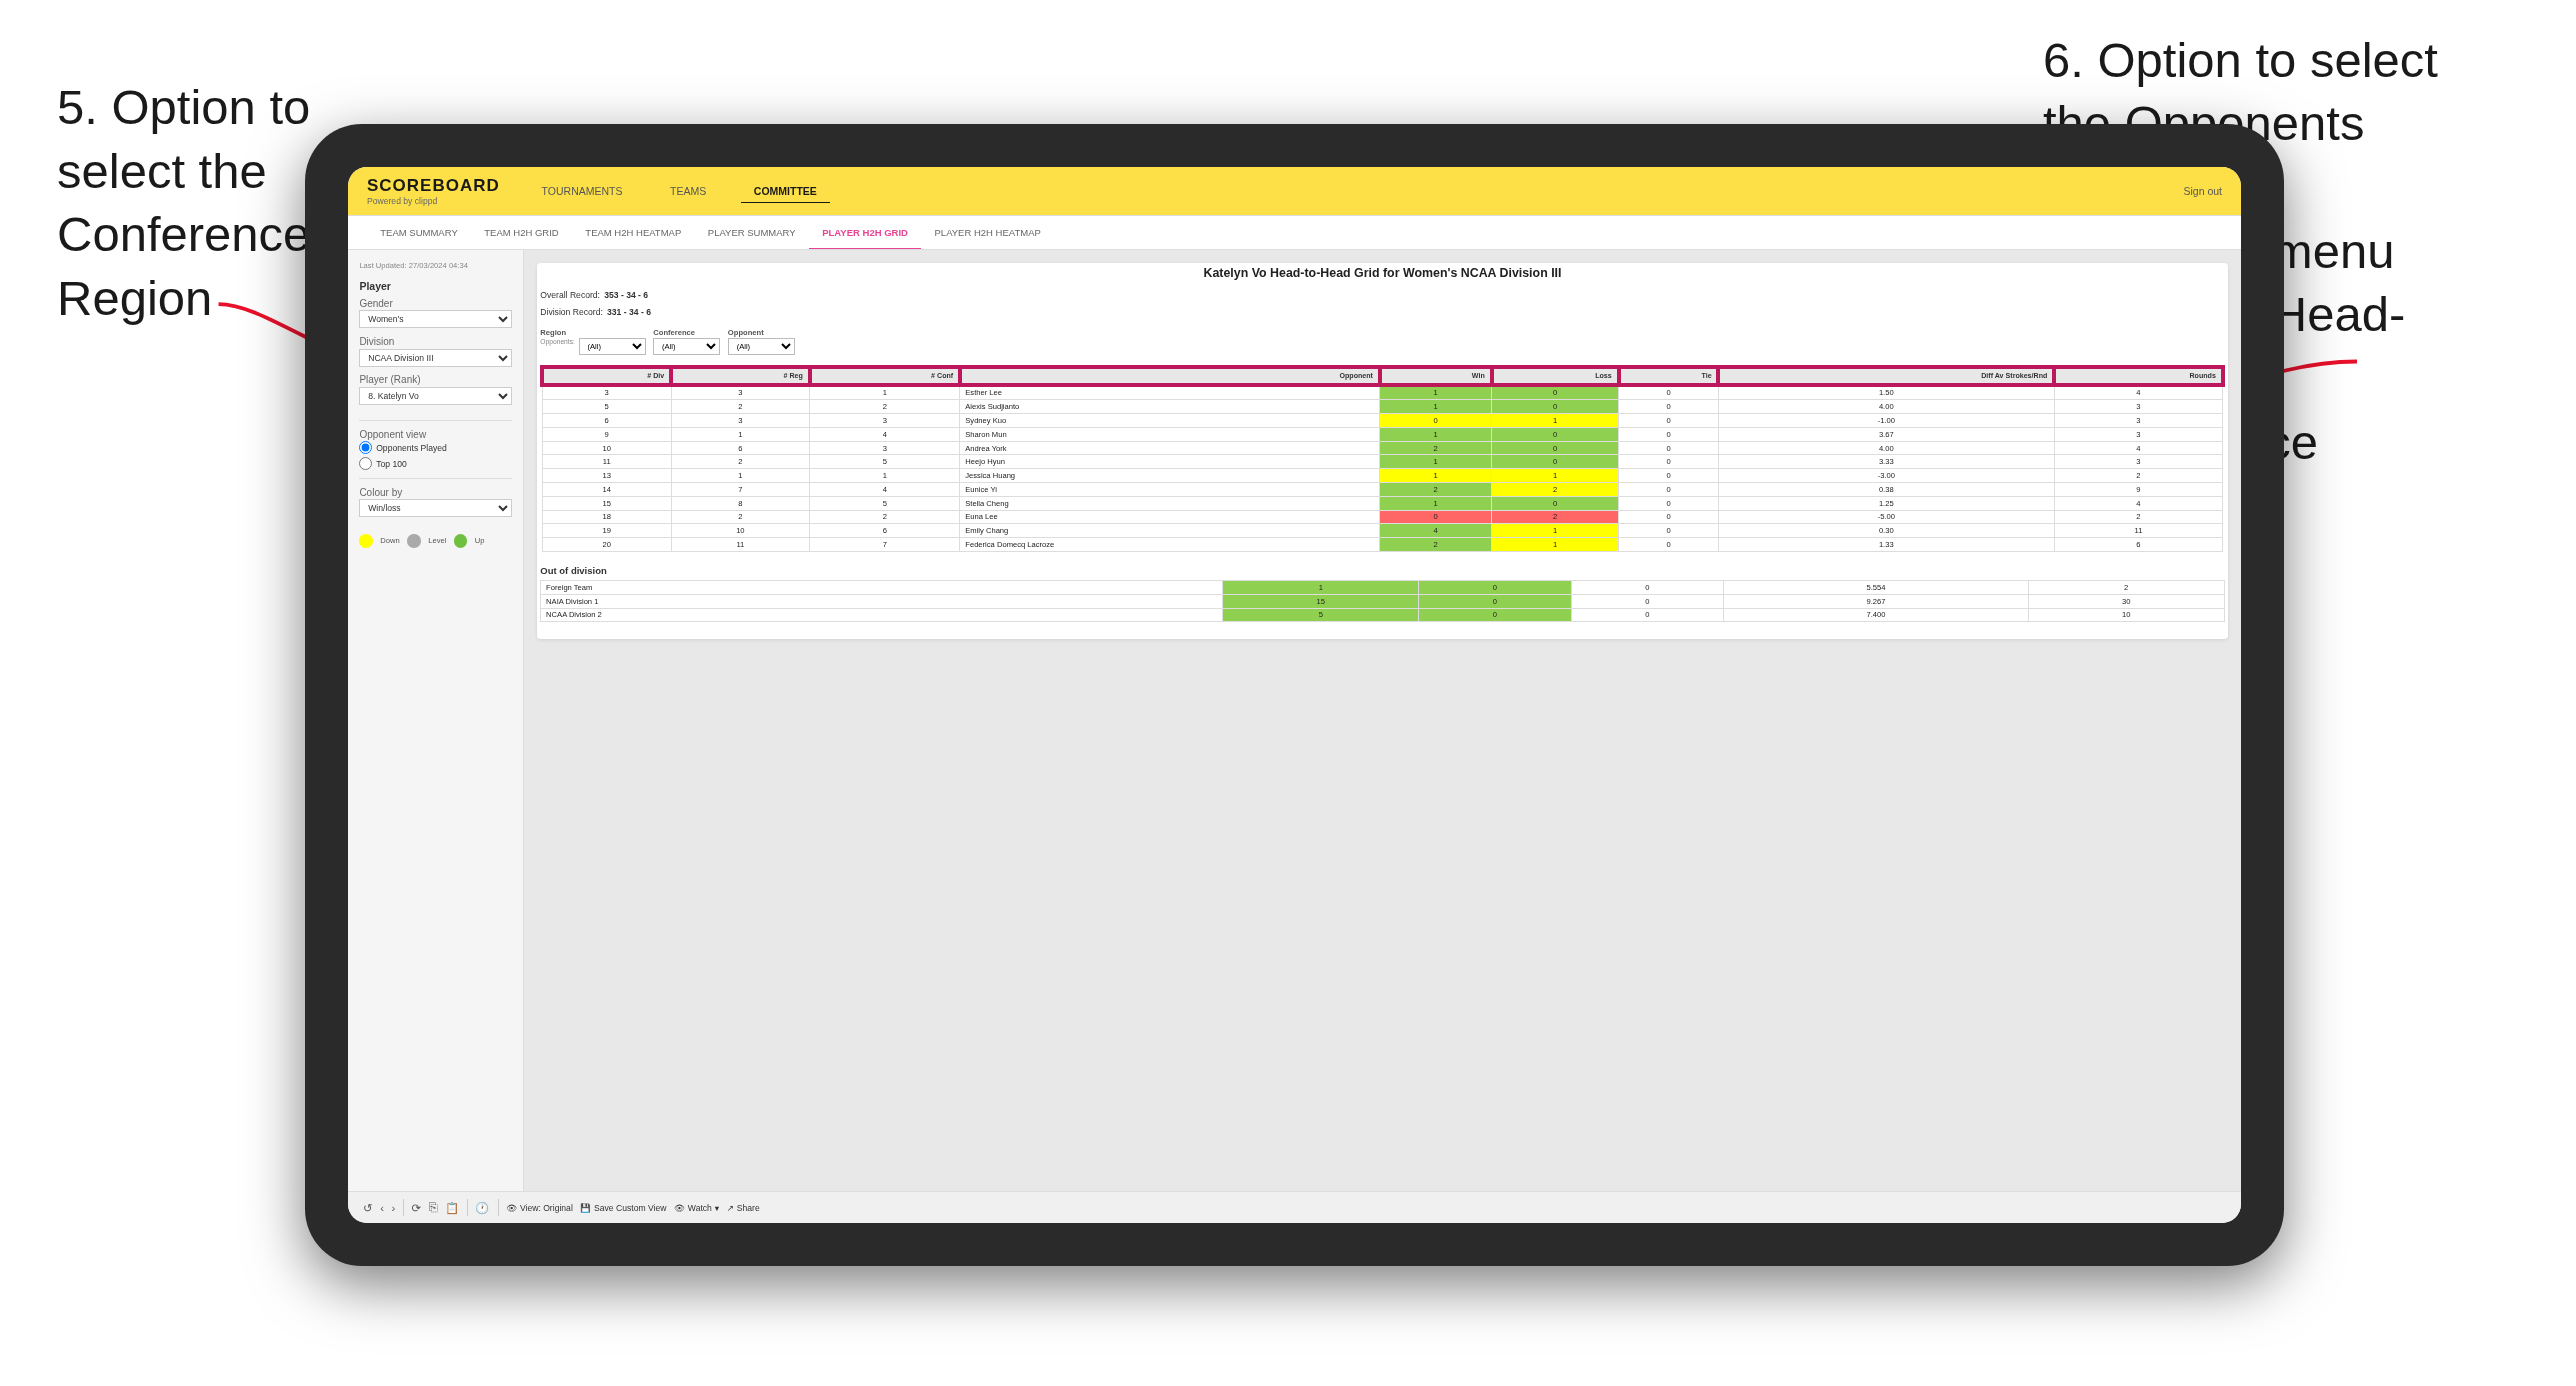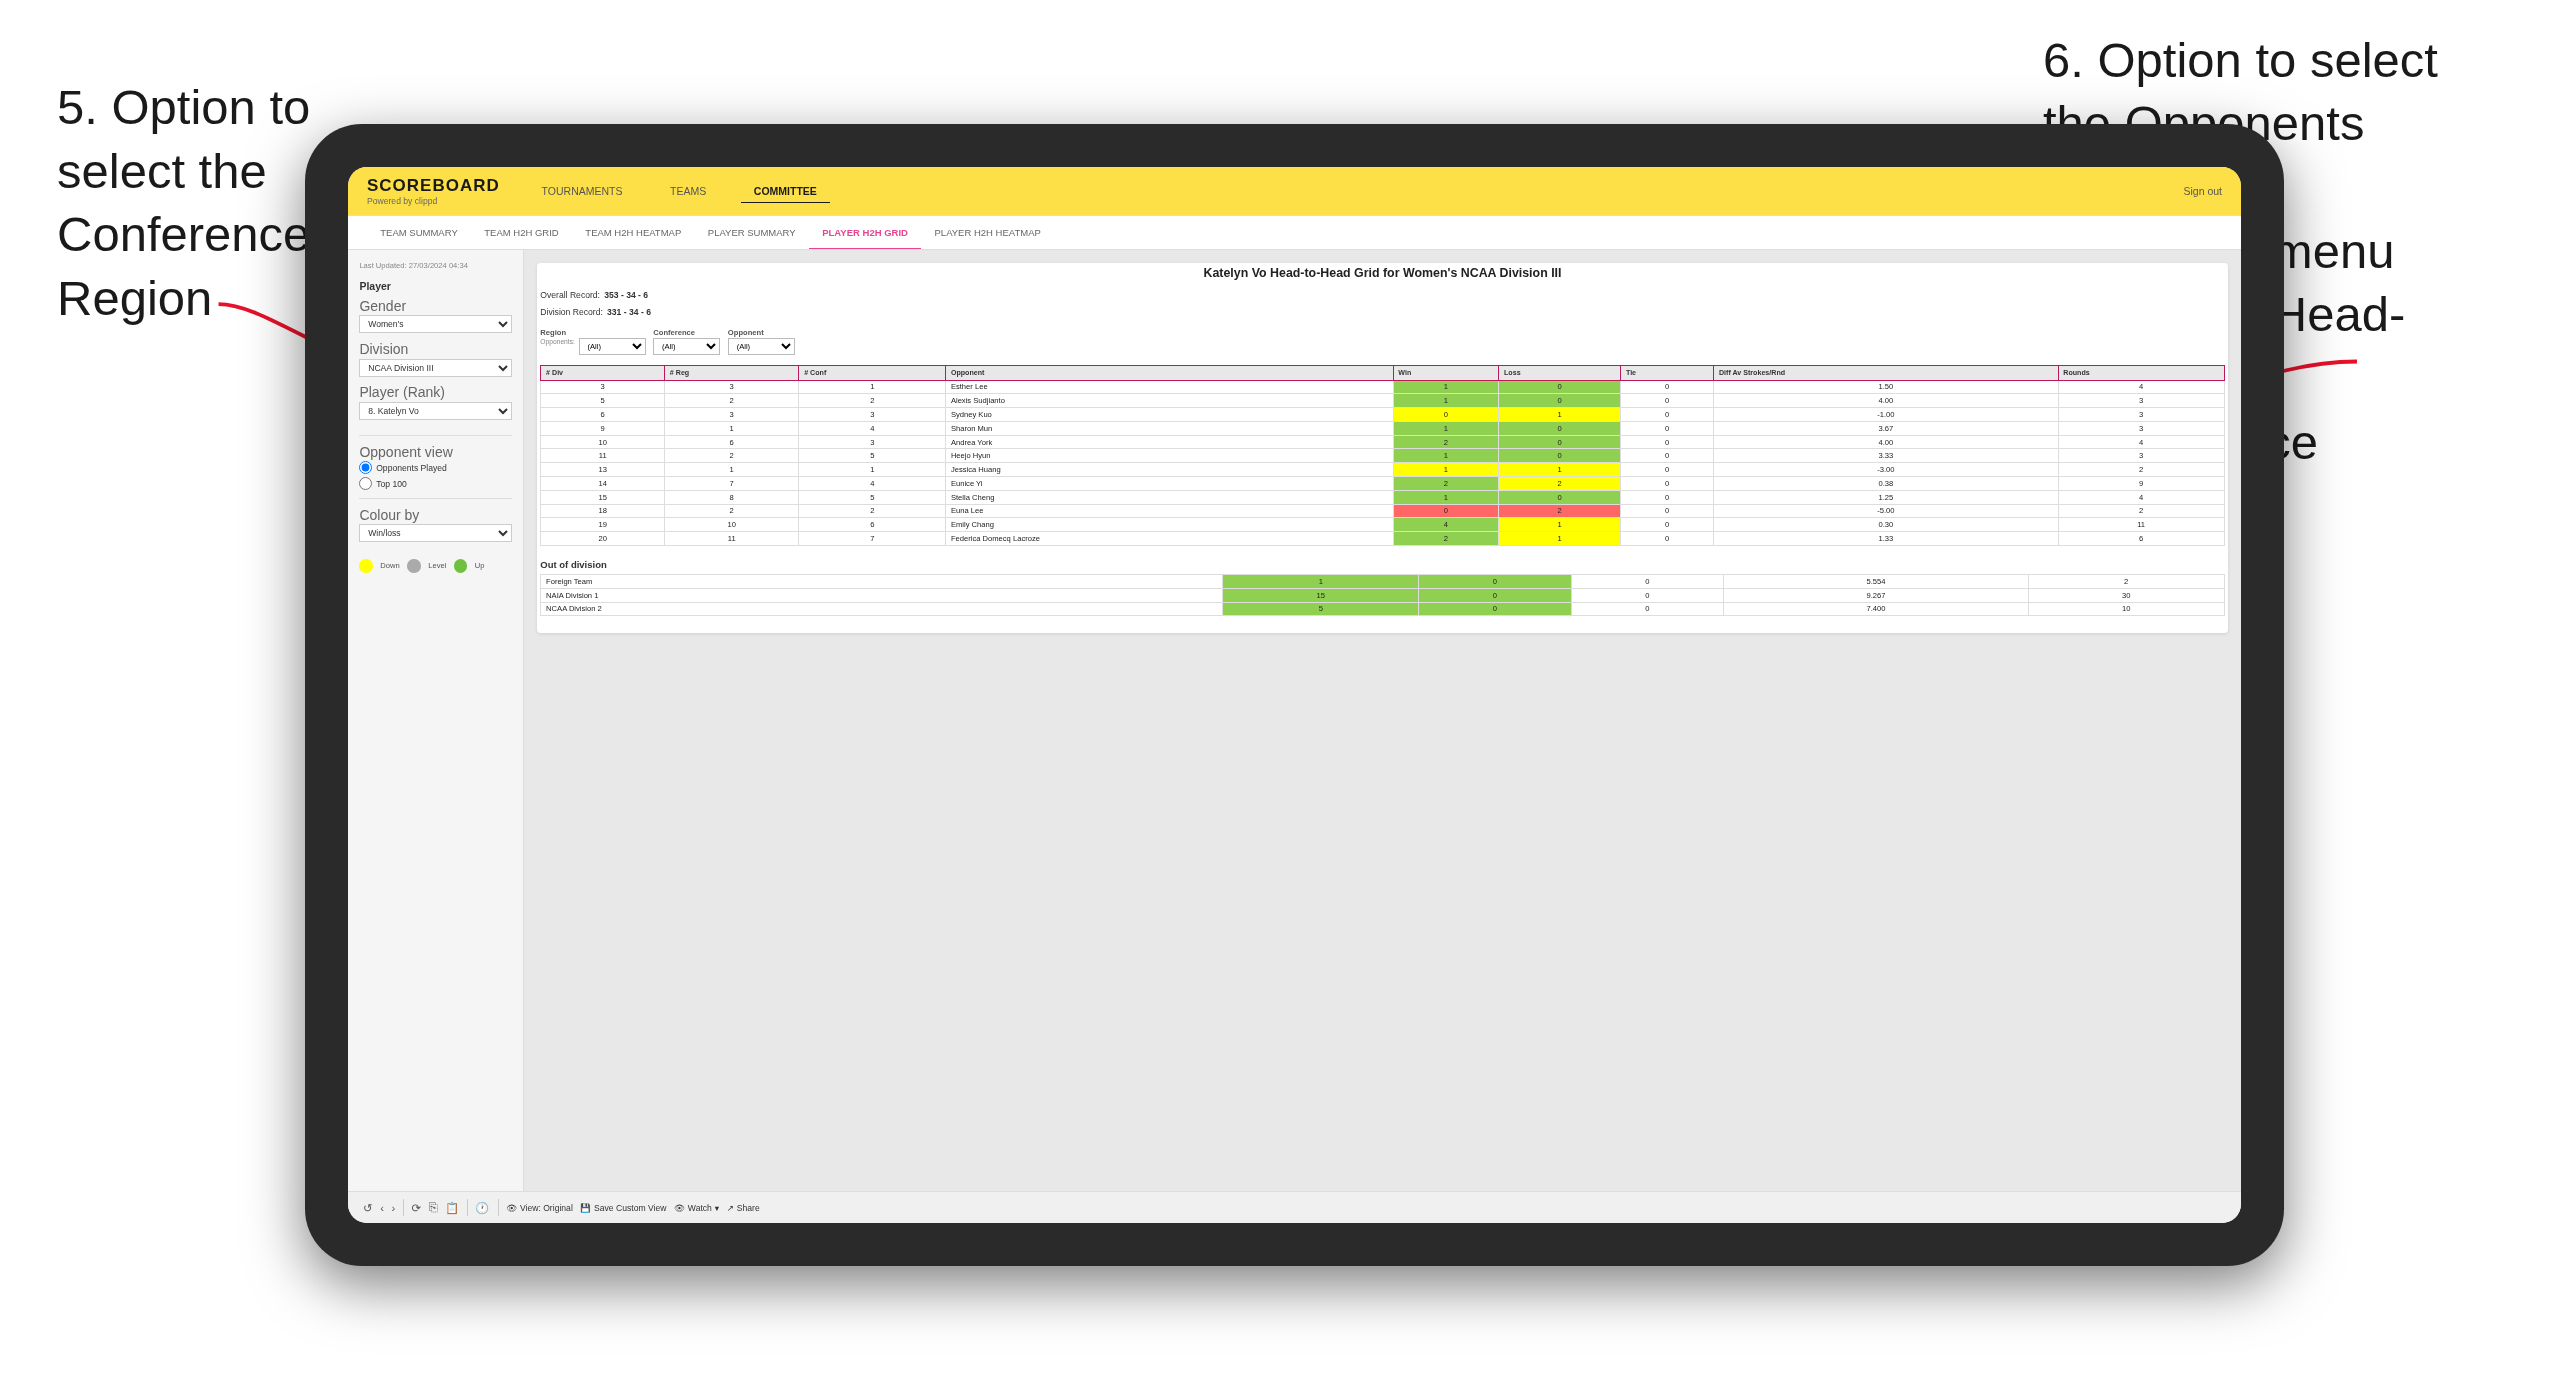"Gender" .sidebar-label { font-size: 14px -> 10px }
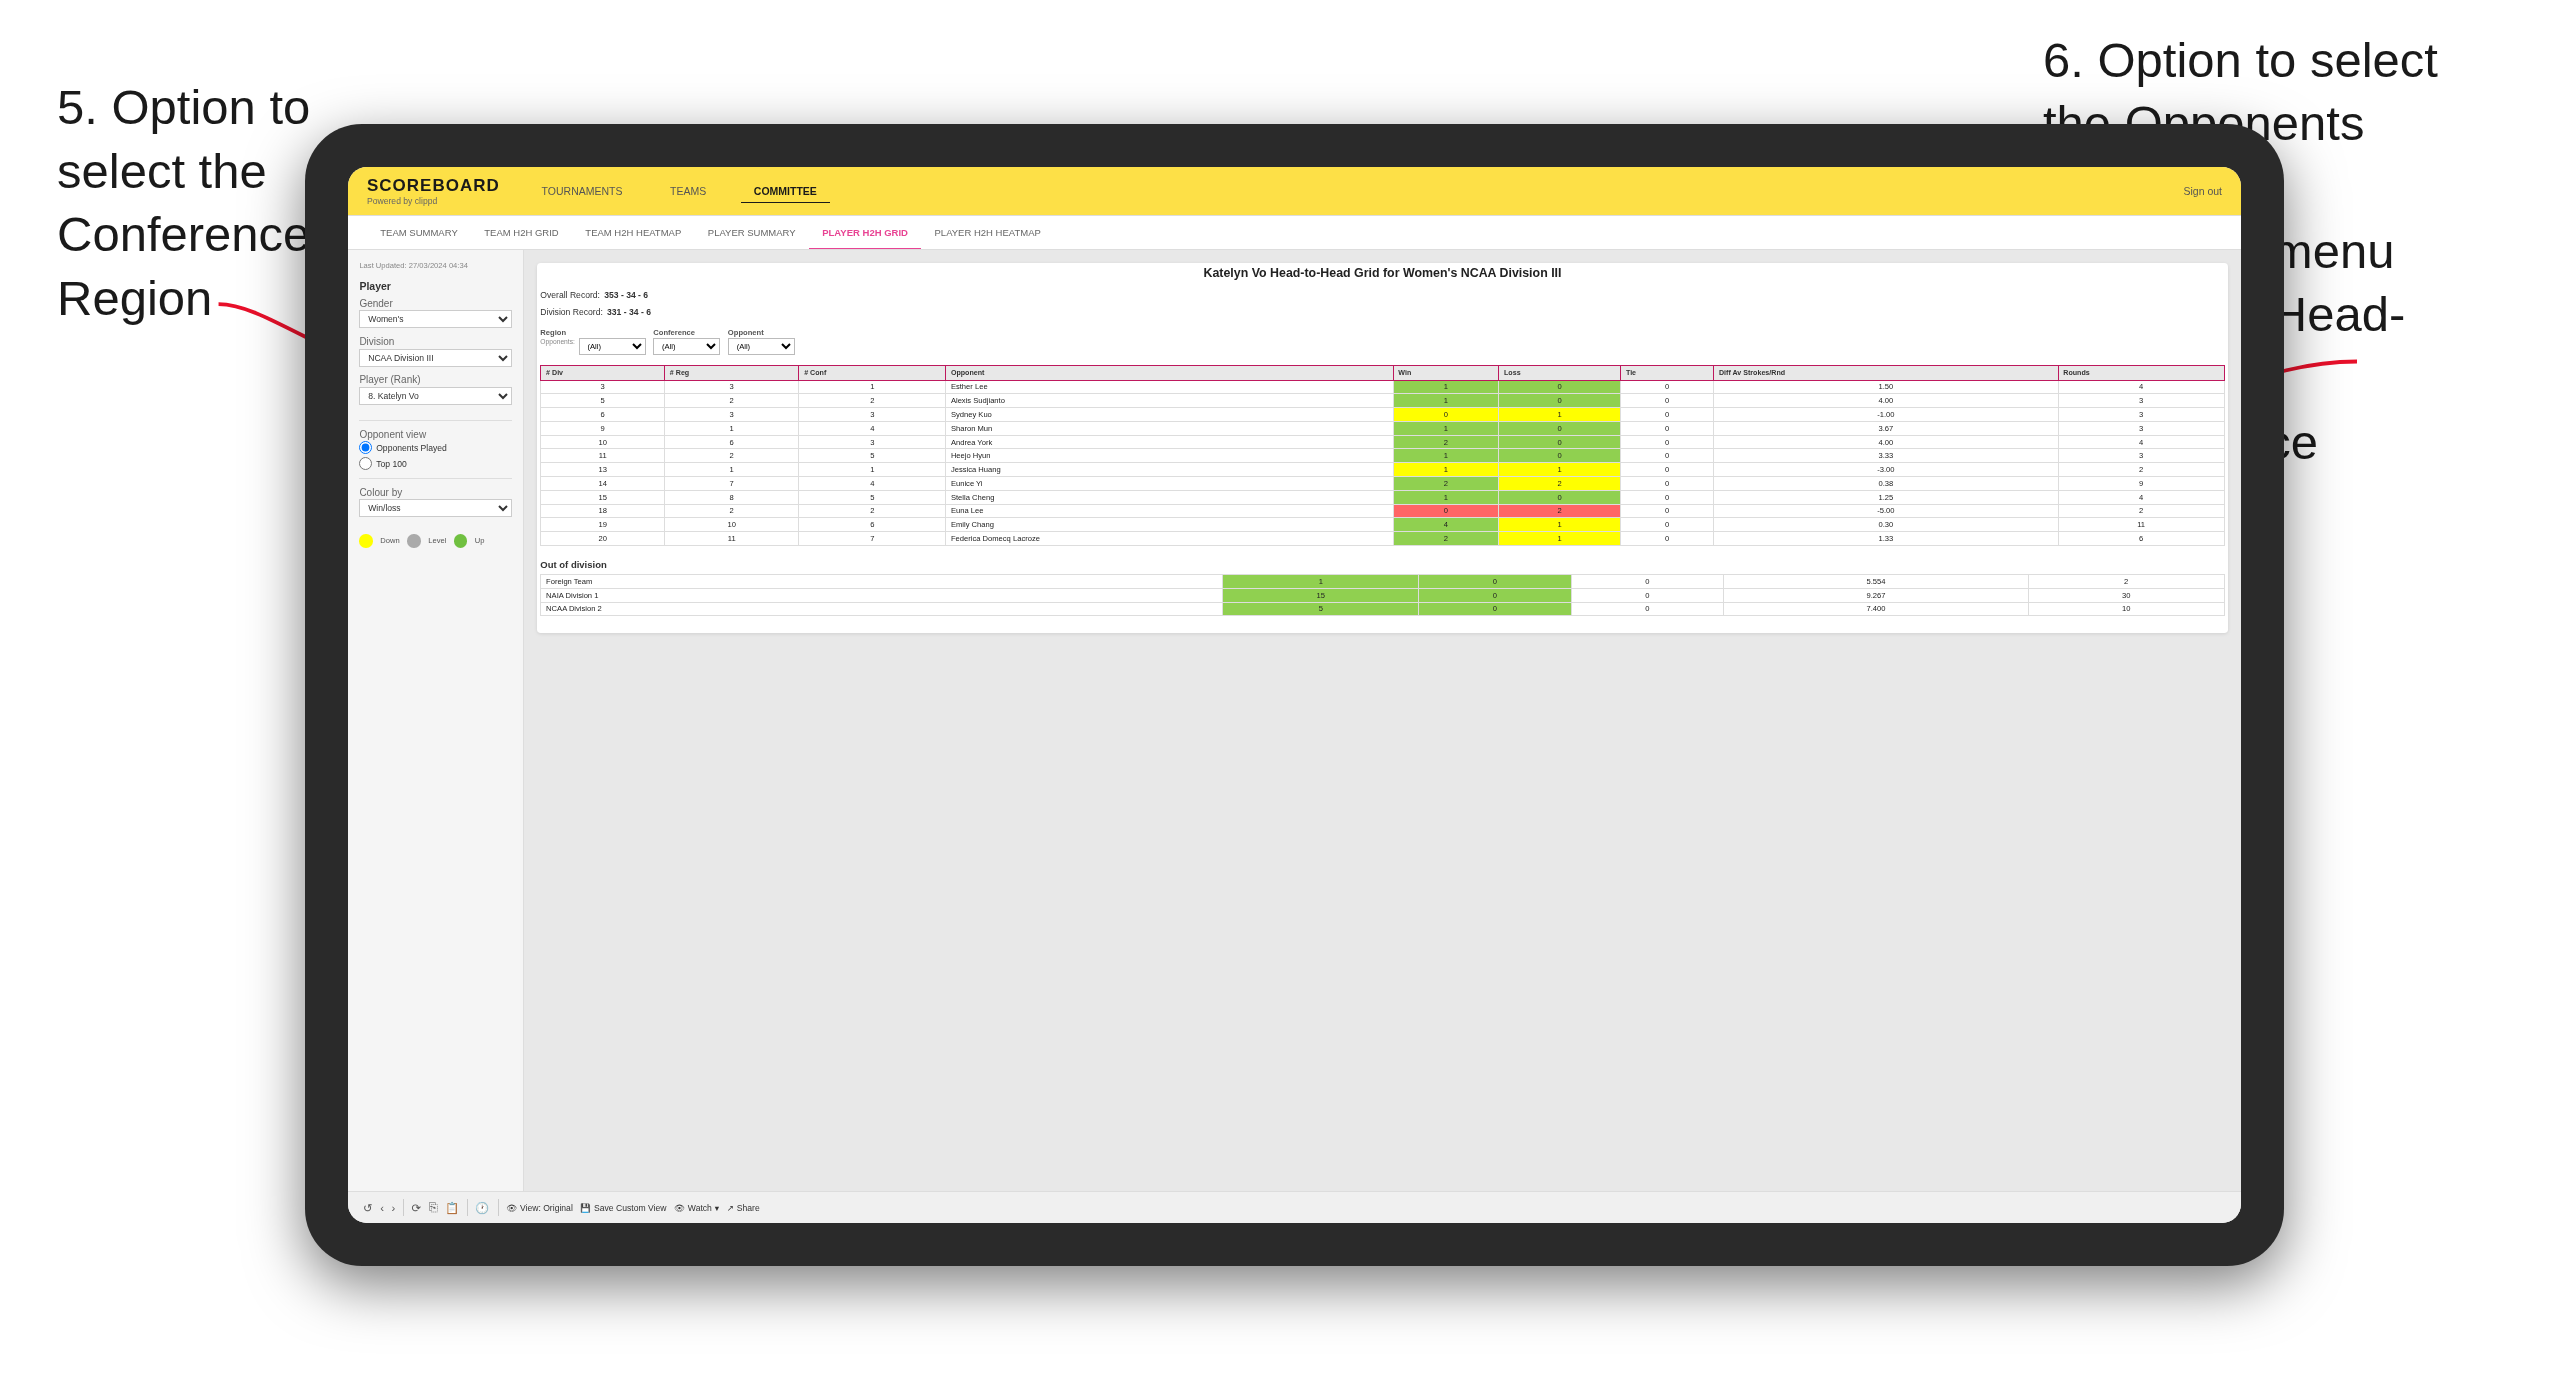"# Div" .data-table th { border: 1px solid #be185d -> 4px solid #be185d; text-align: left -> right }
